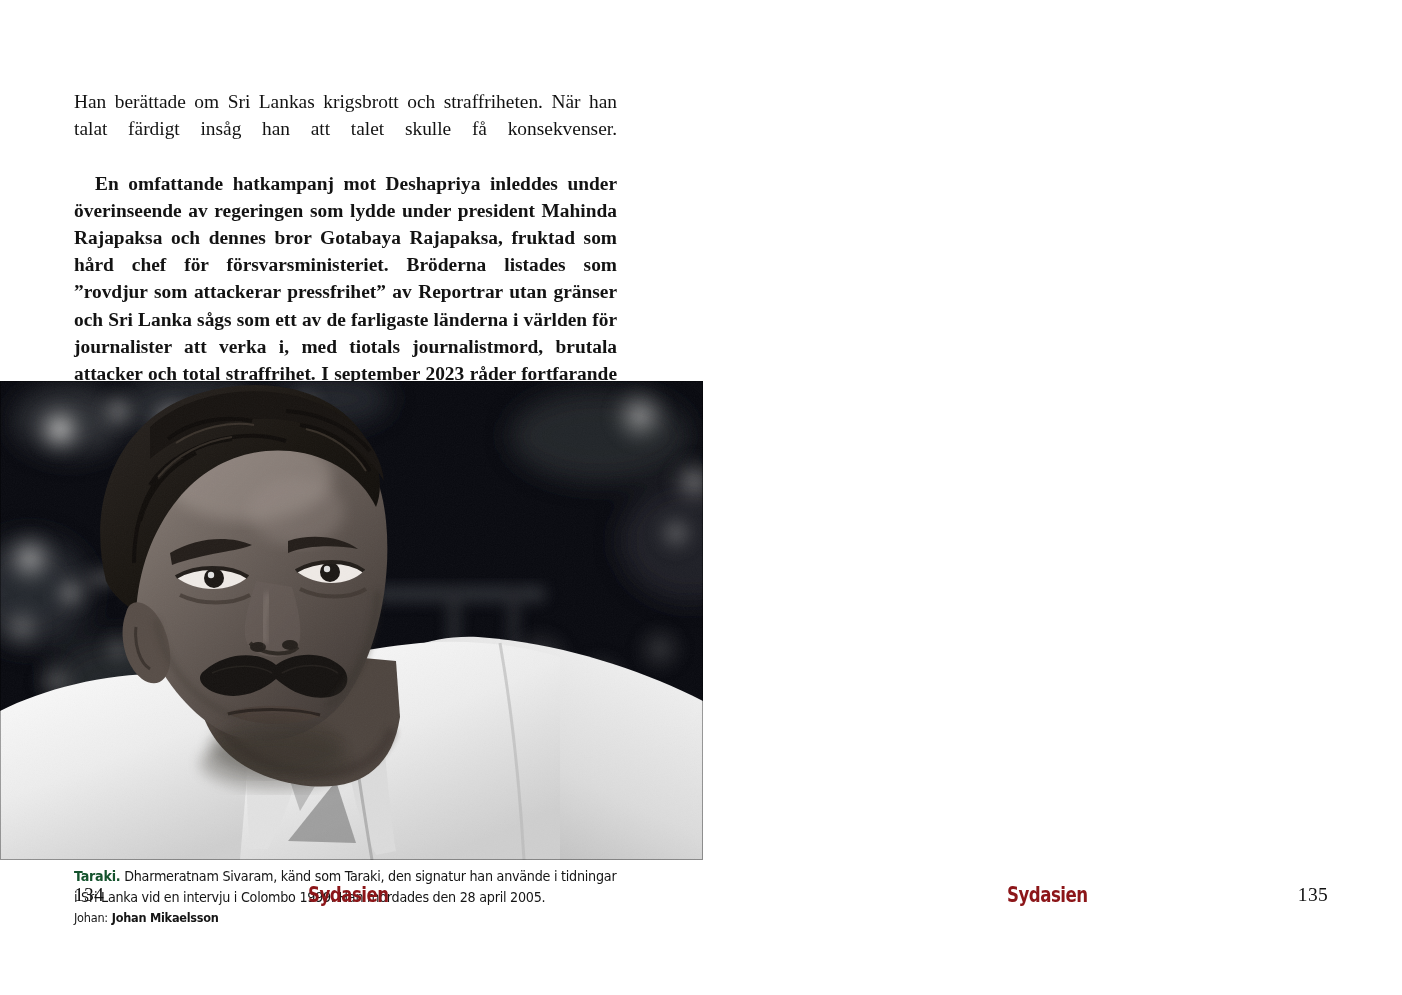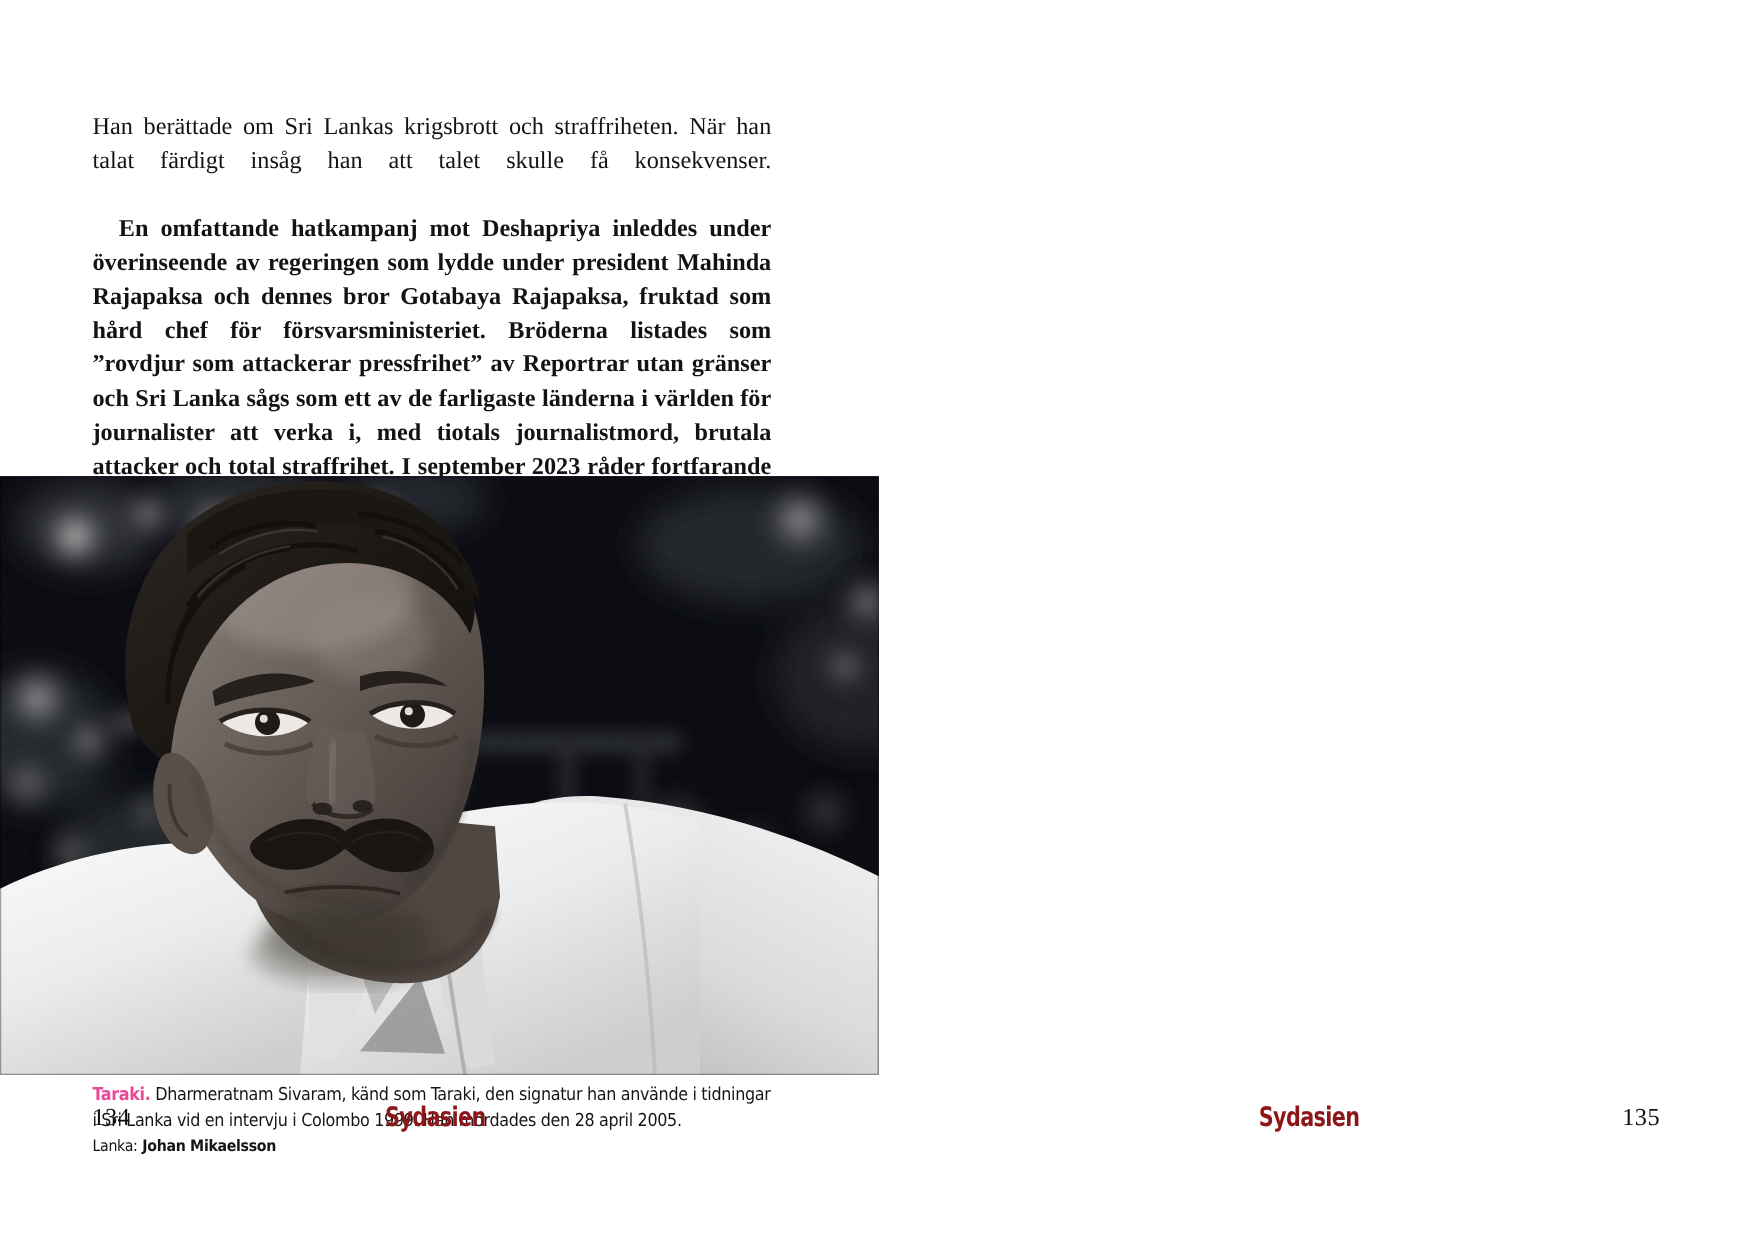"Taraki." .caption .cap-title { color: #ec4899 -> #14532d }
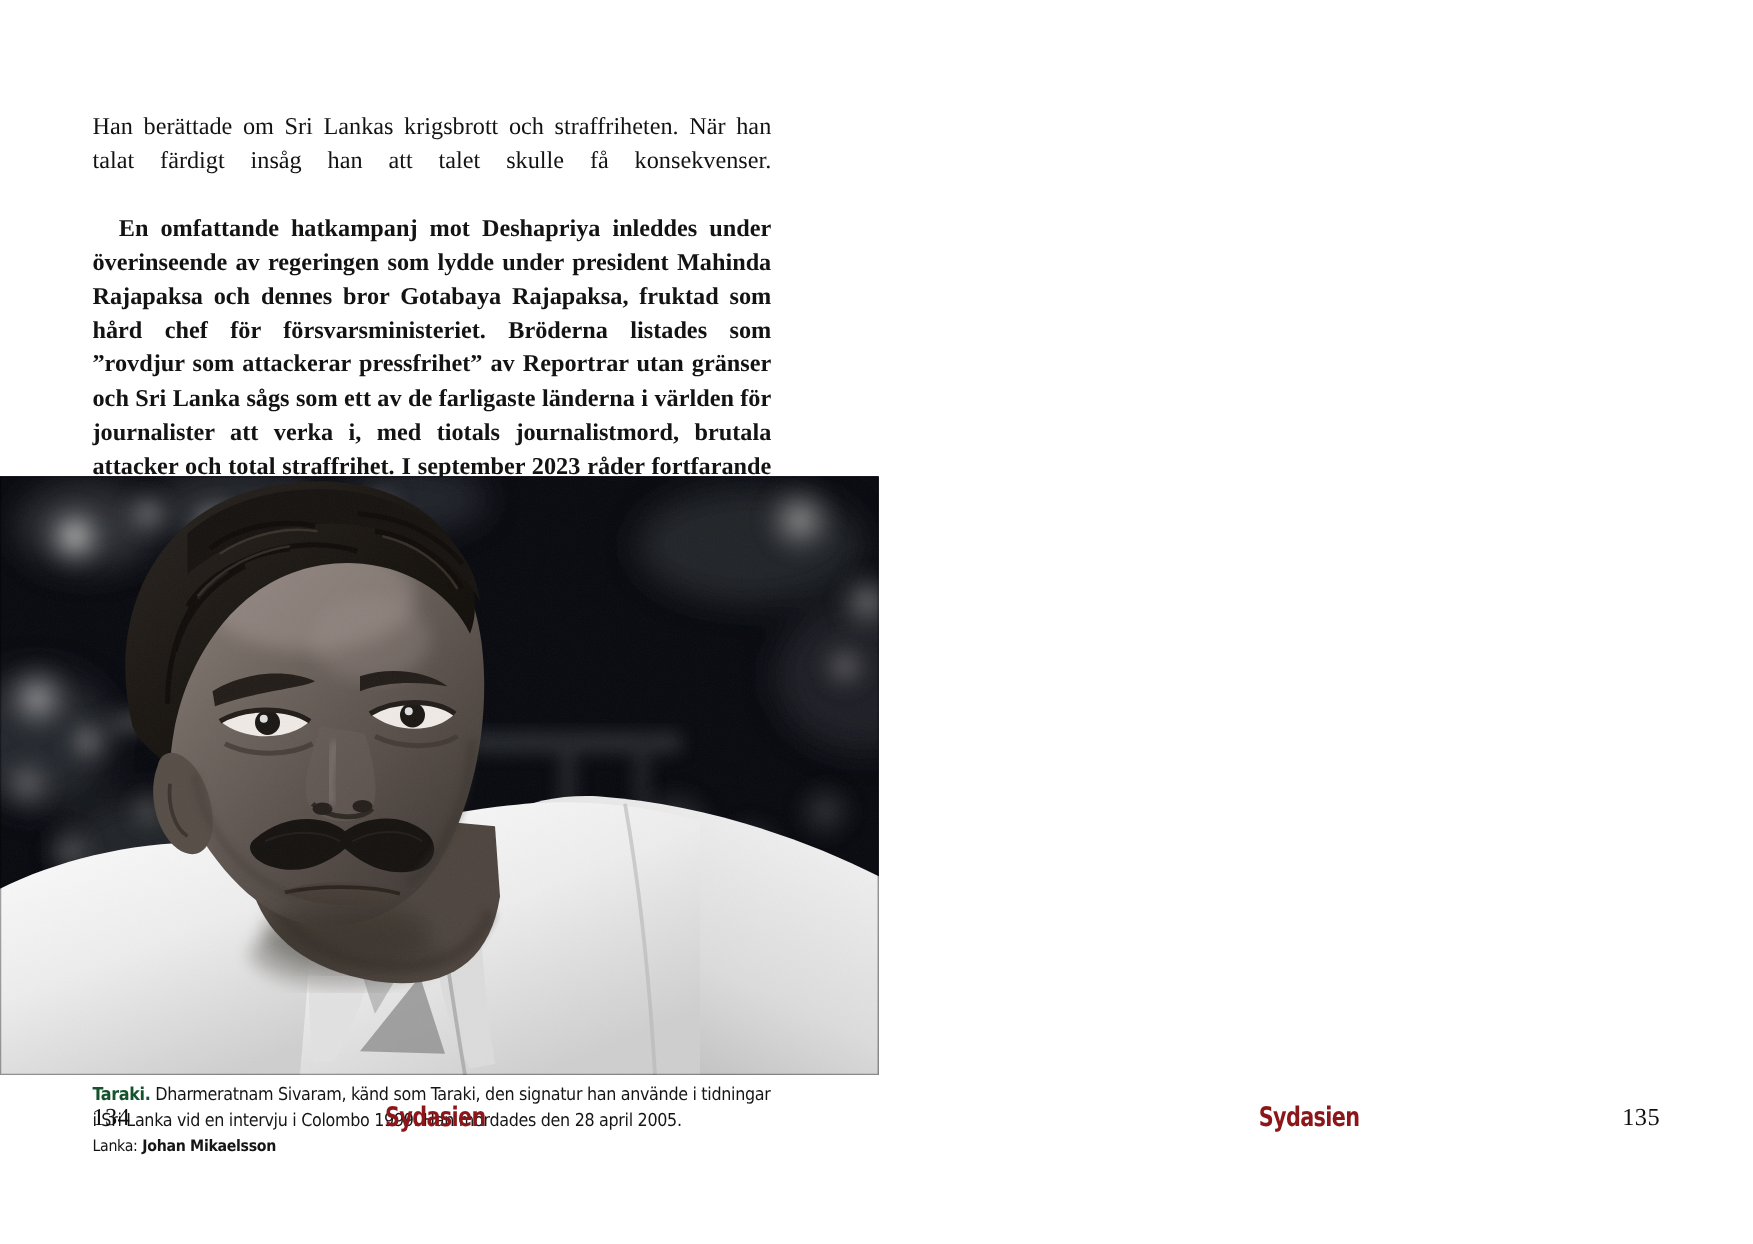"Lanka:" span.cap-credit-label { text: Lanka -> Johan }
